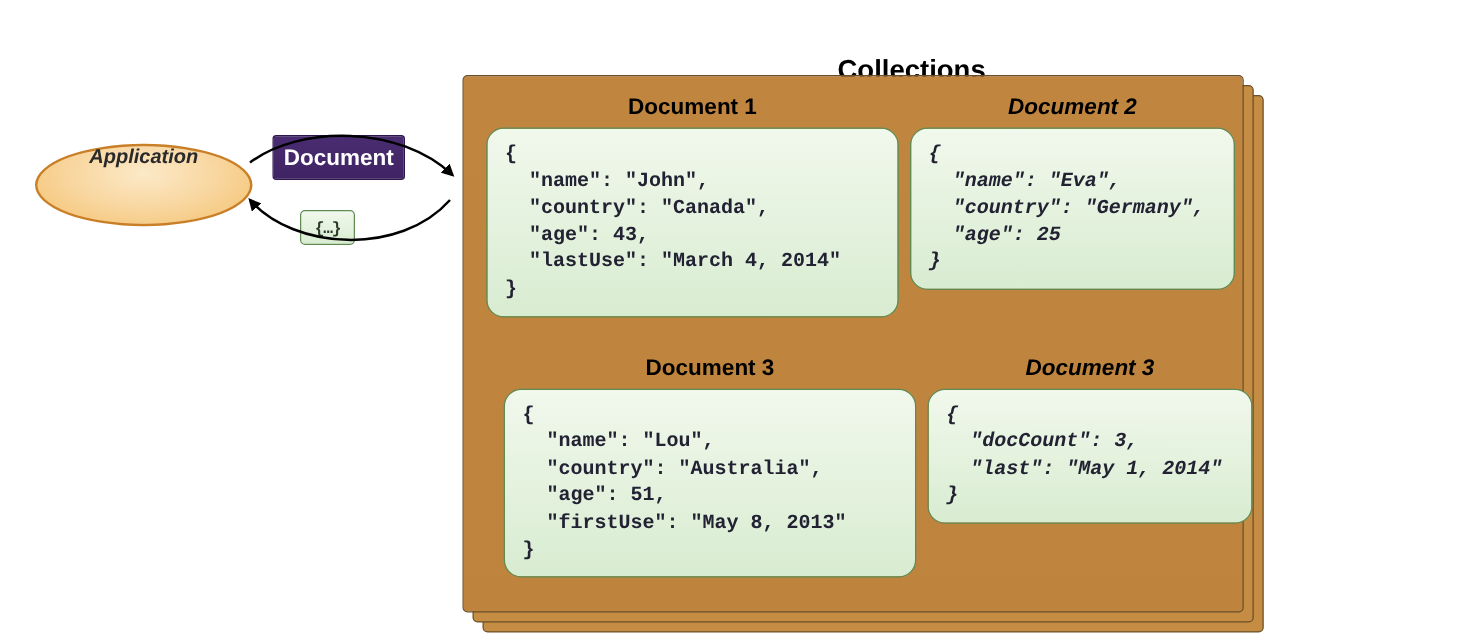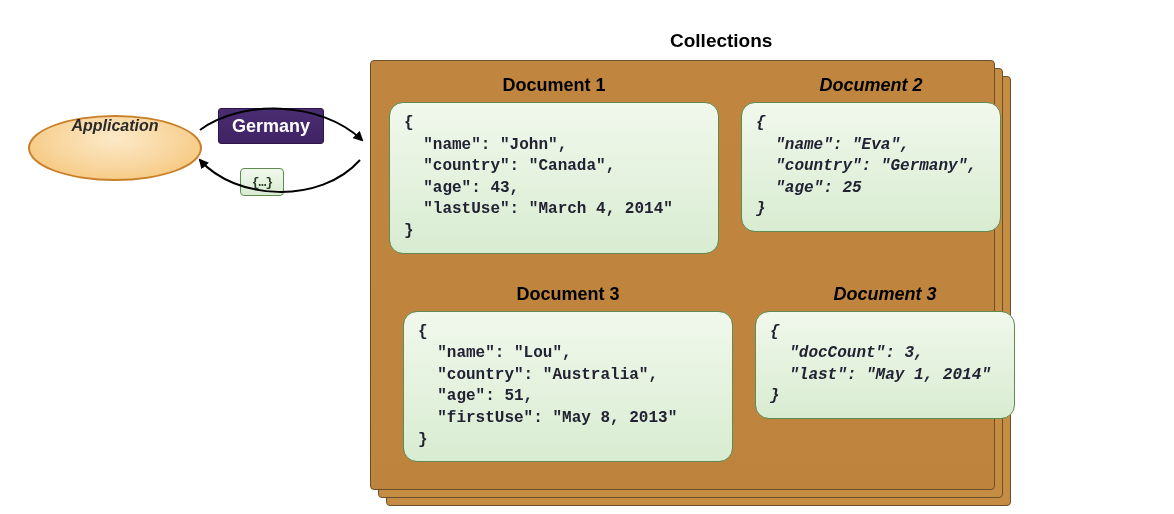"Collections" .collections-title { font-size: 19px -> 22px; top: 30px -> 43px }
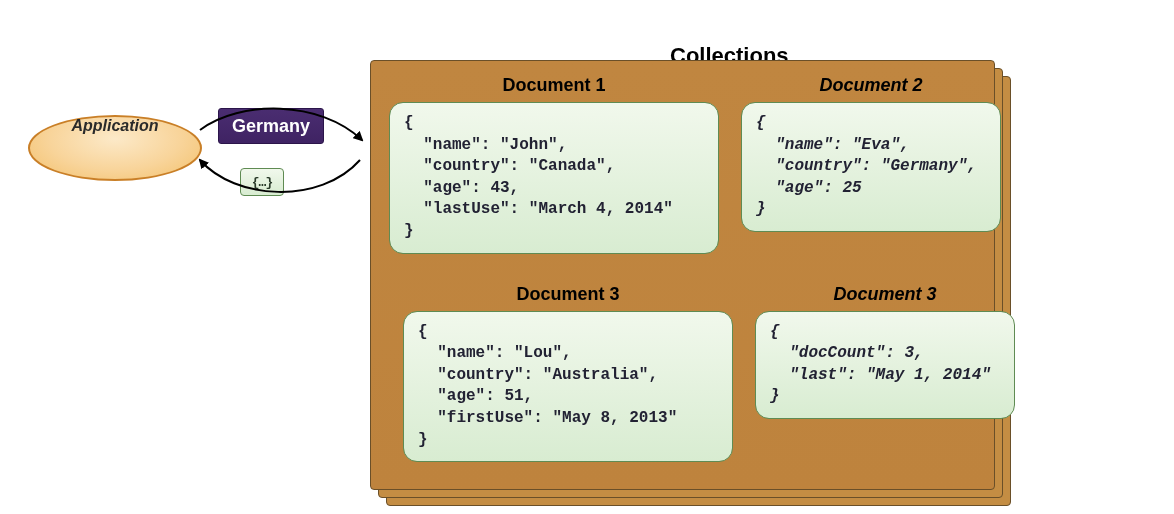"Document 1" .row { gap: 22px -> 9px }
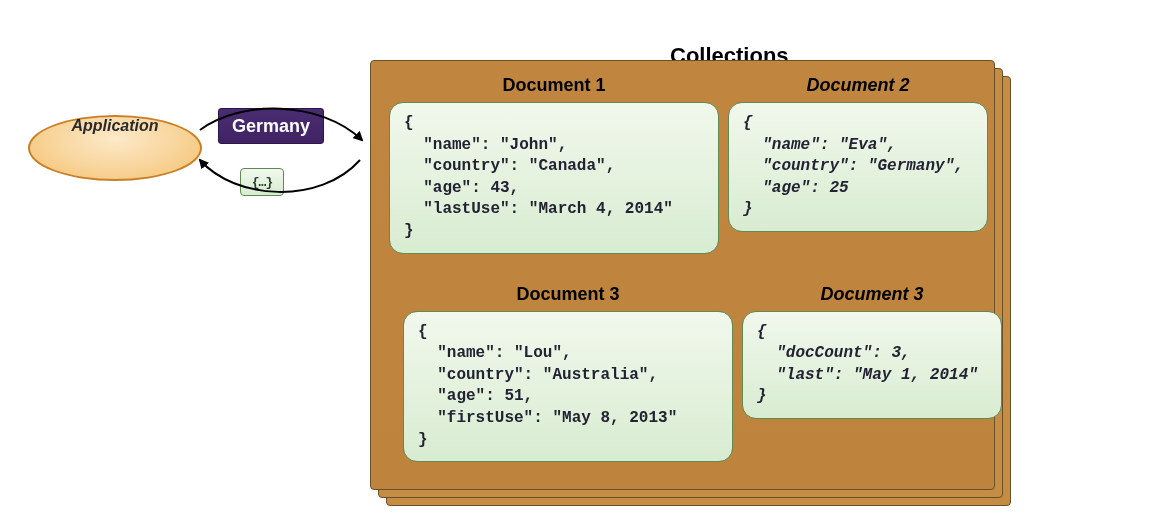"Germany" span { text: Germany -> Document }
